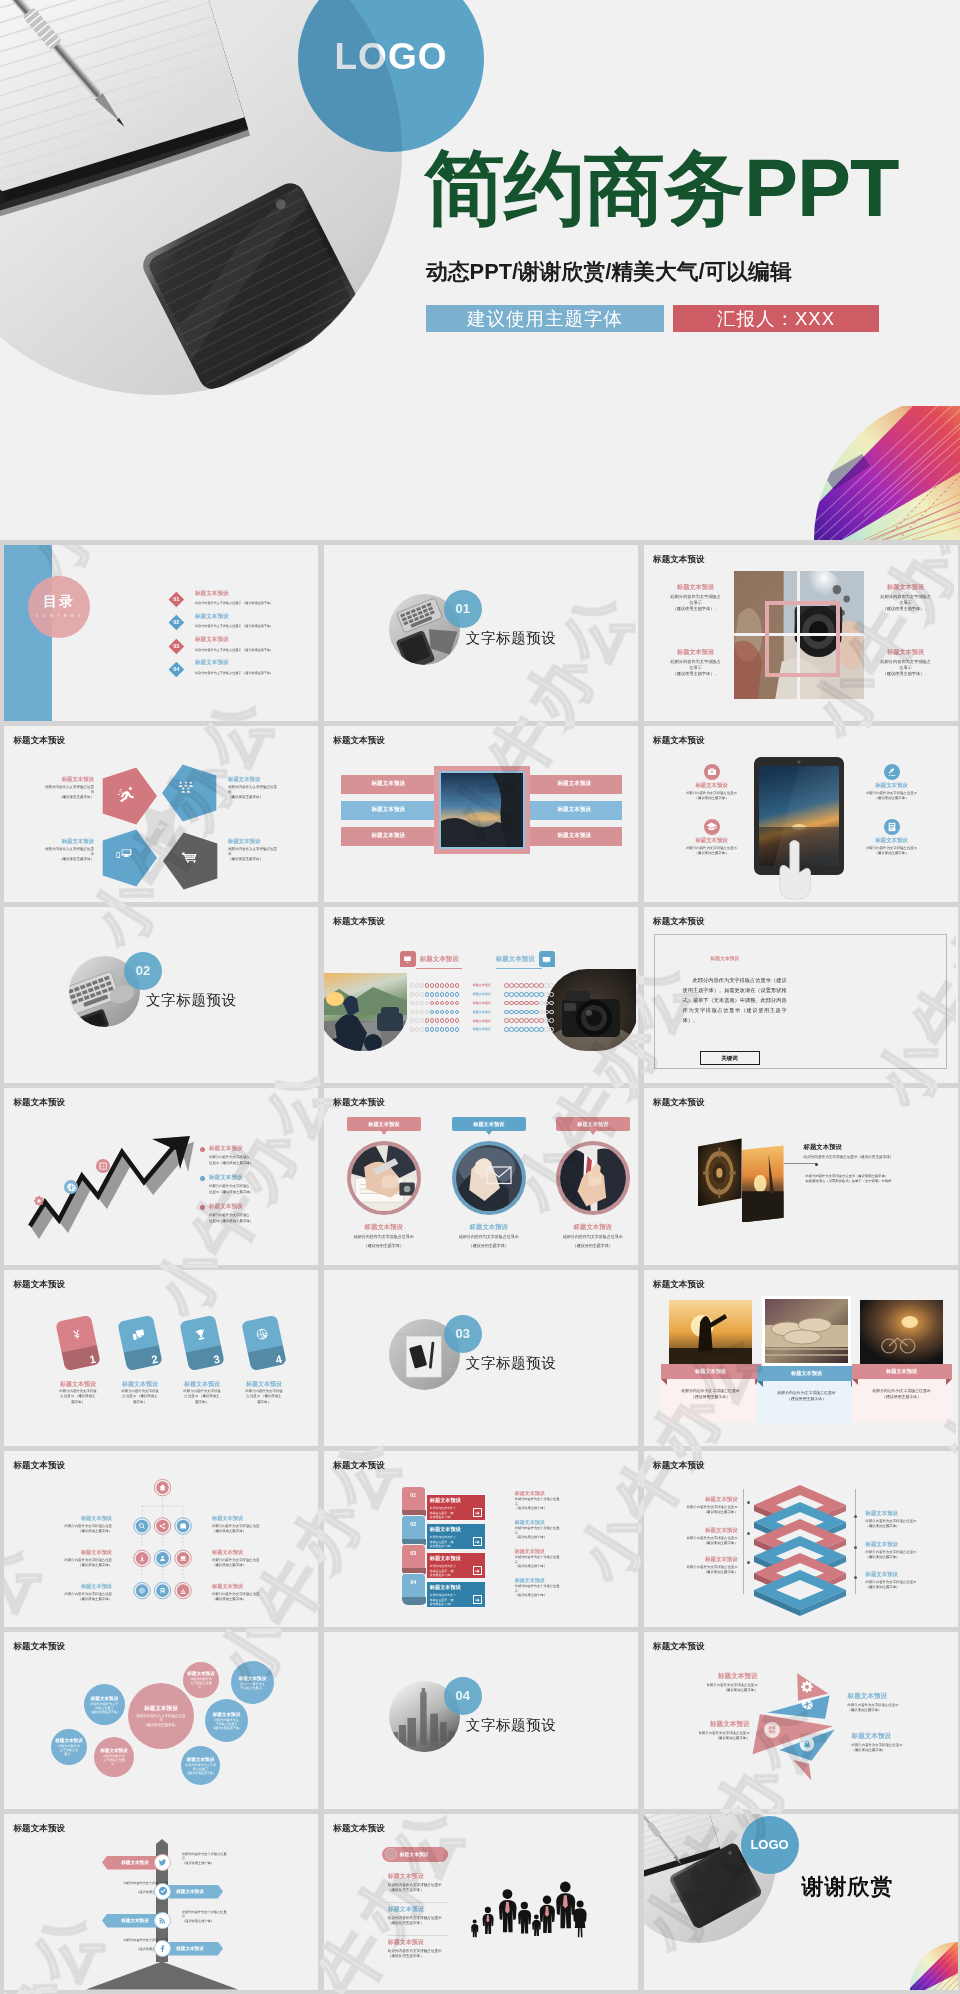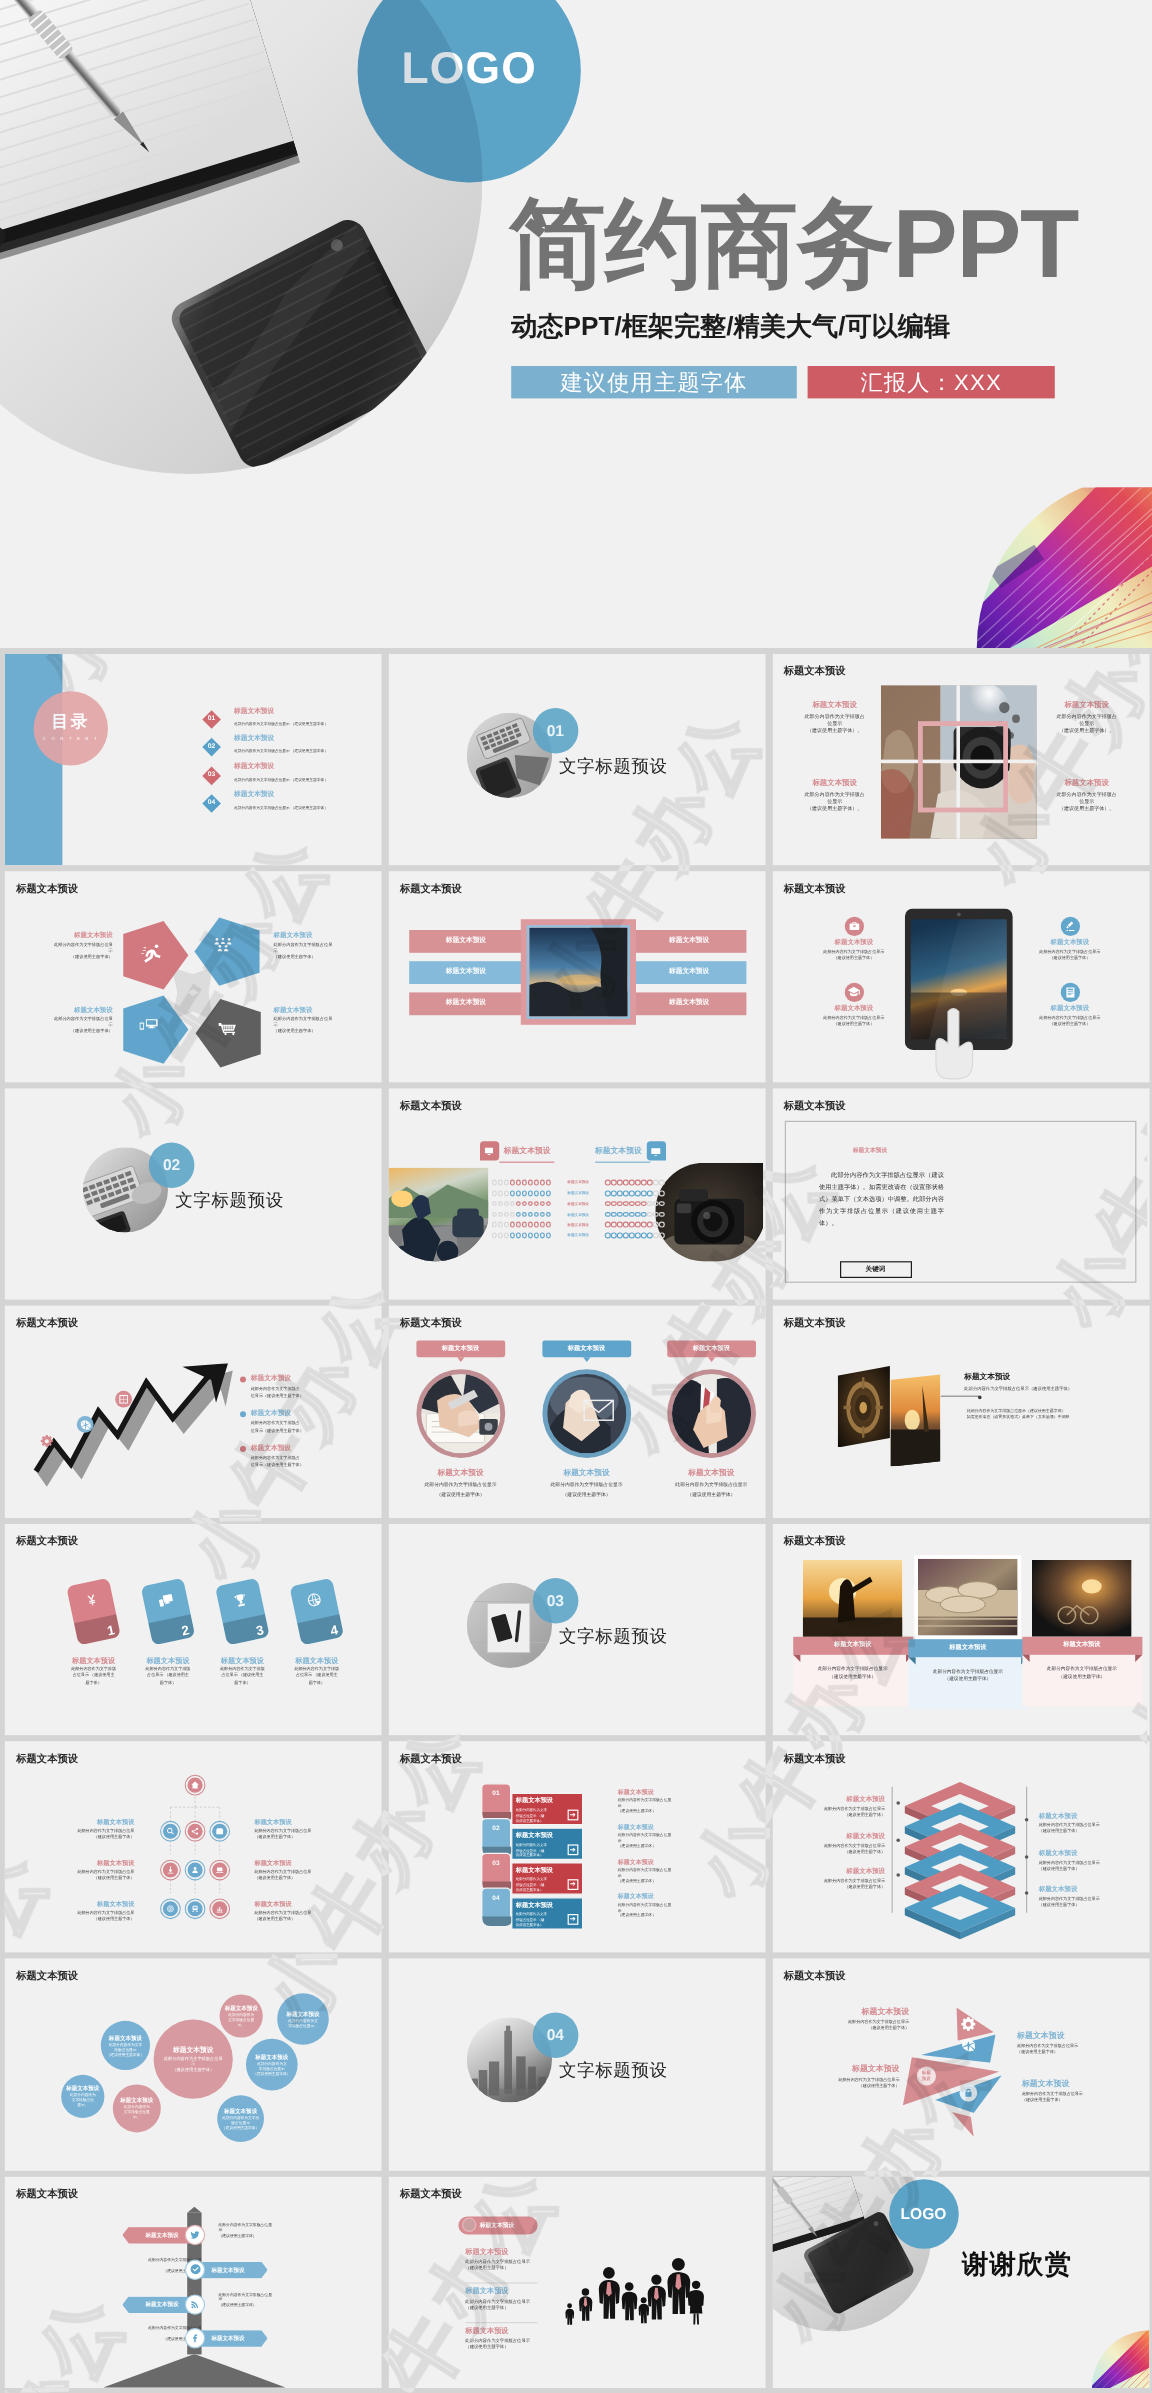"简约商务PPT" .hero-title { color: #737373 -> #14532d; top: 164px -> 148px }
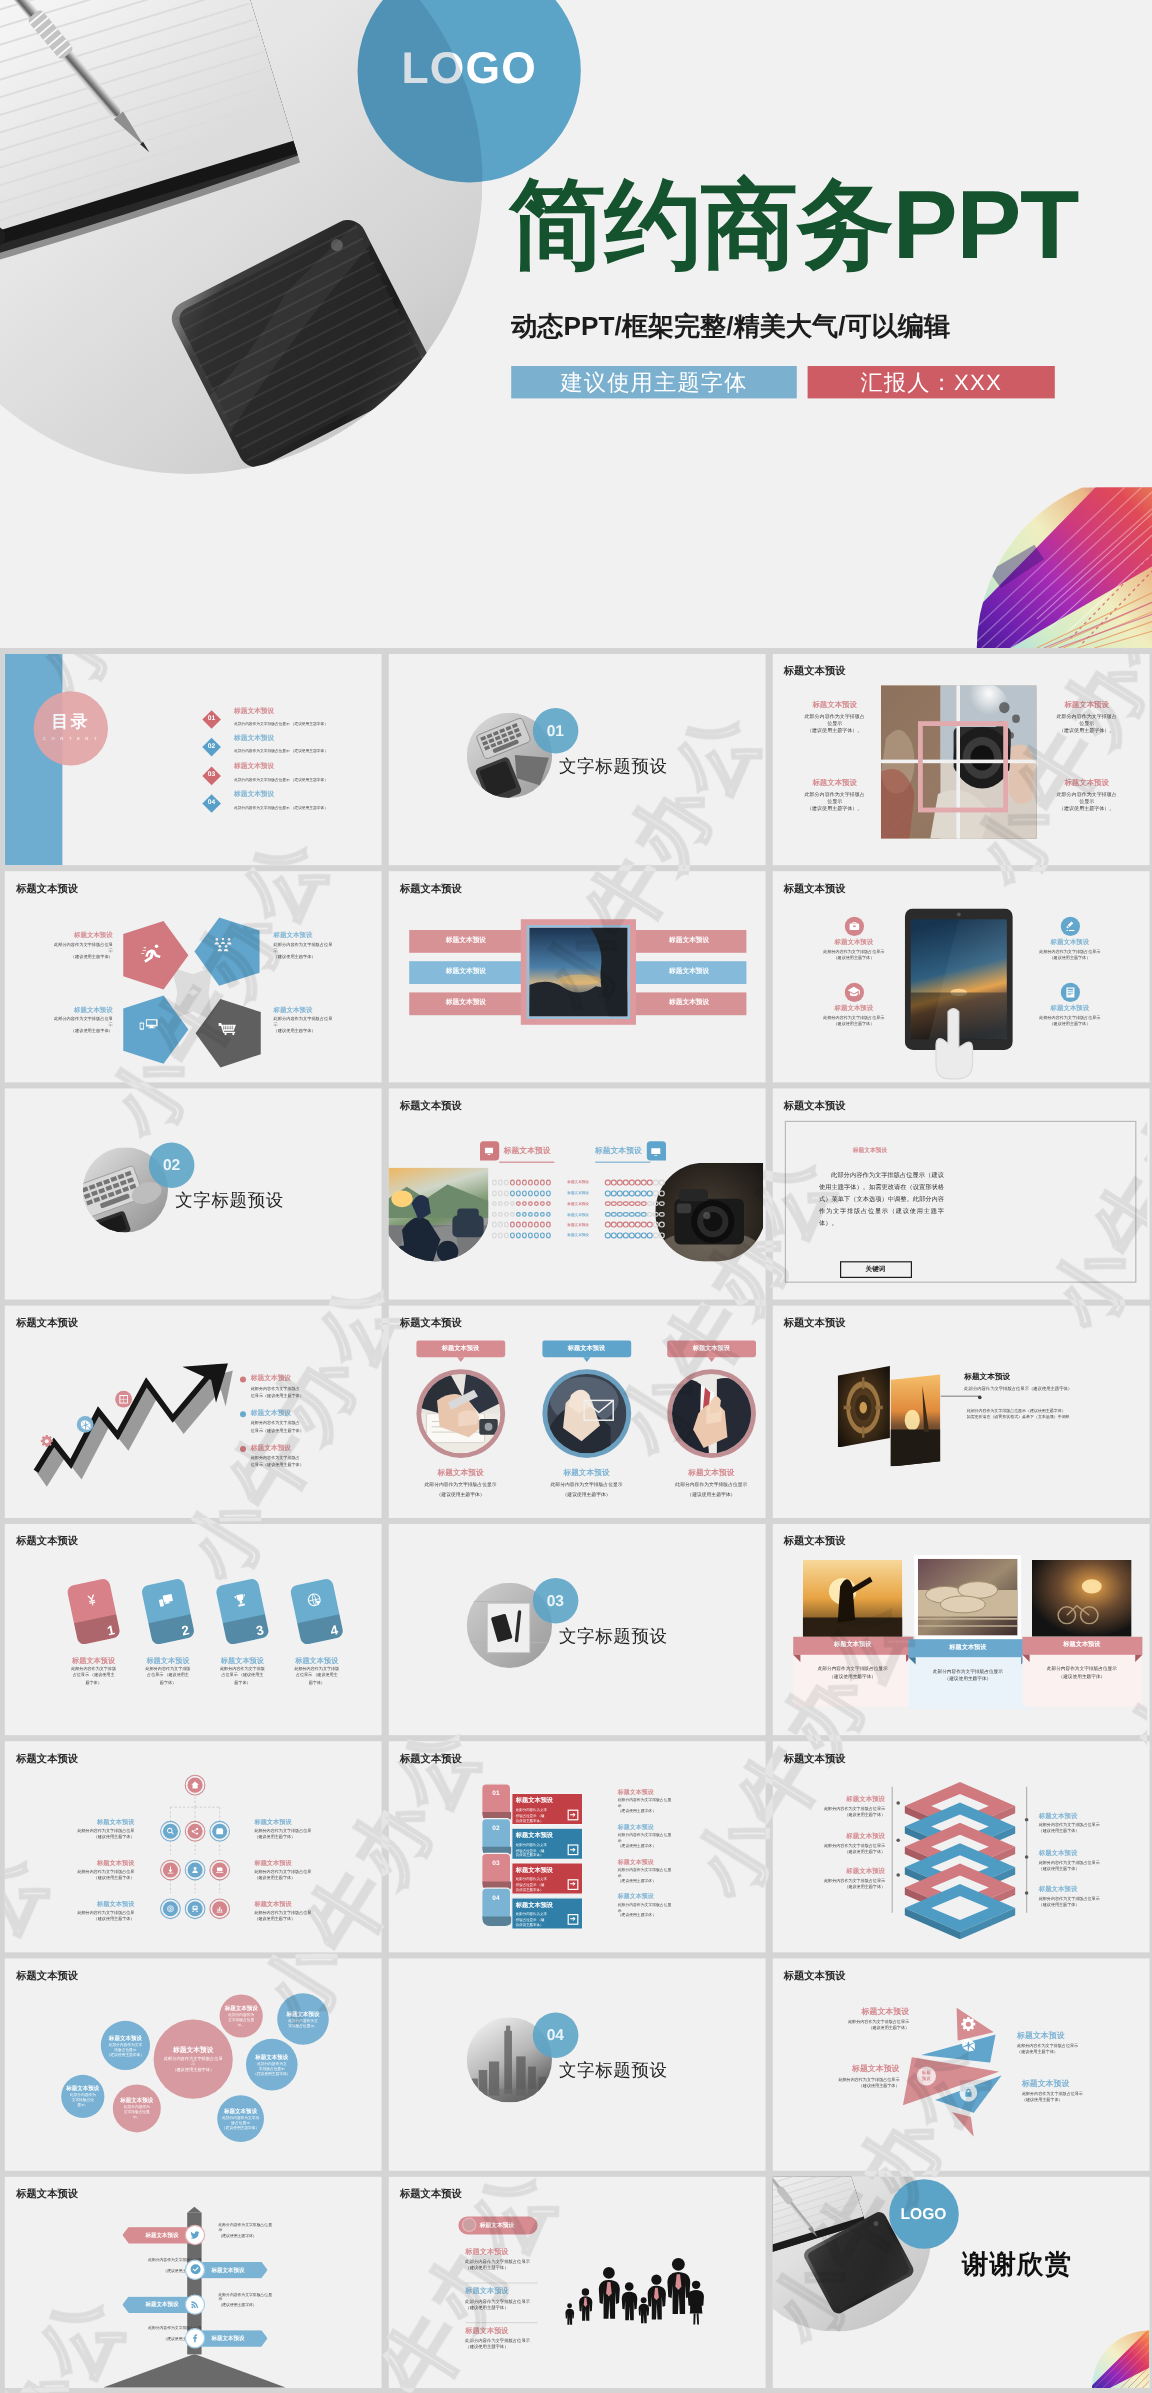"动态PPT/框架完整/精美大气/可以编辑" div.hero-sub { text: PPT/框架完整/ -> PPT/谢谢欣赏/ }
